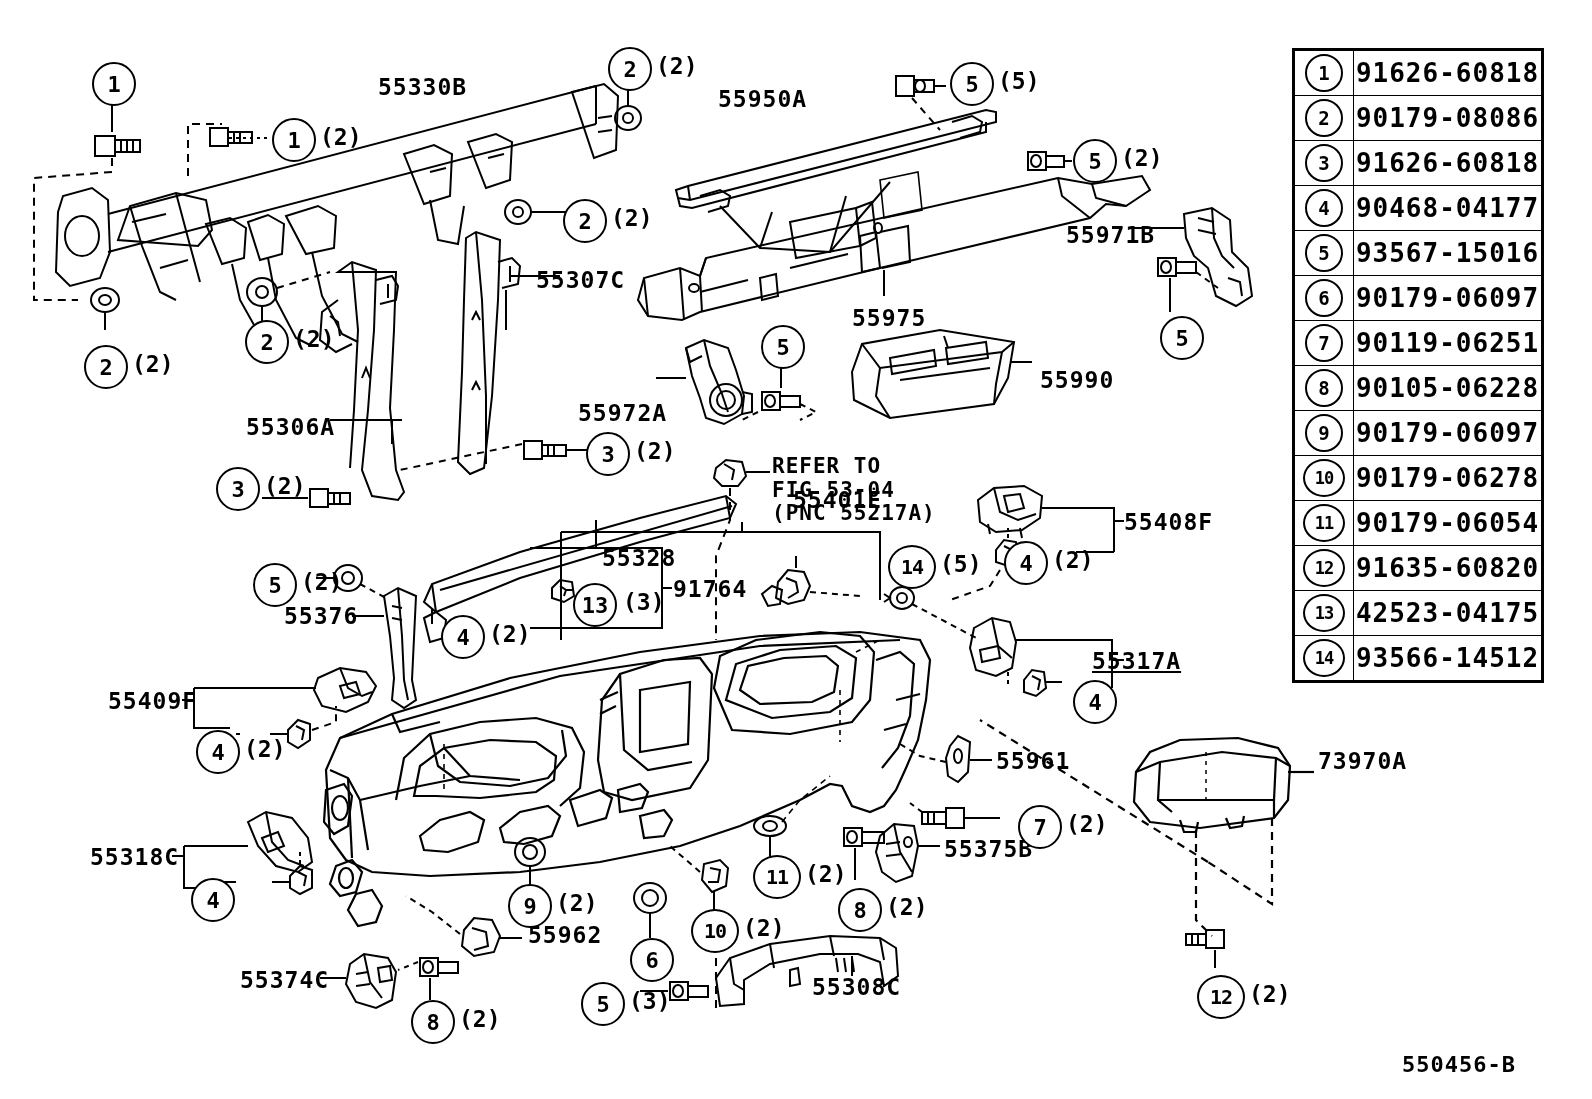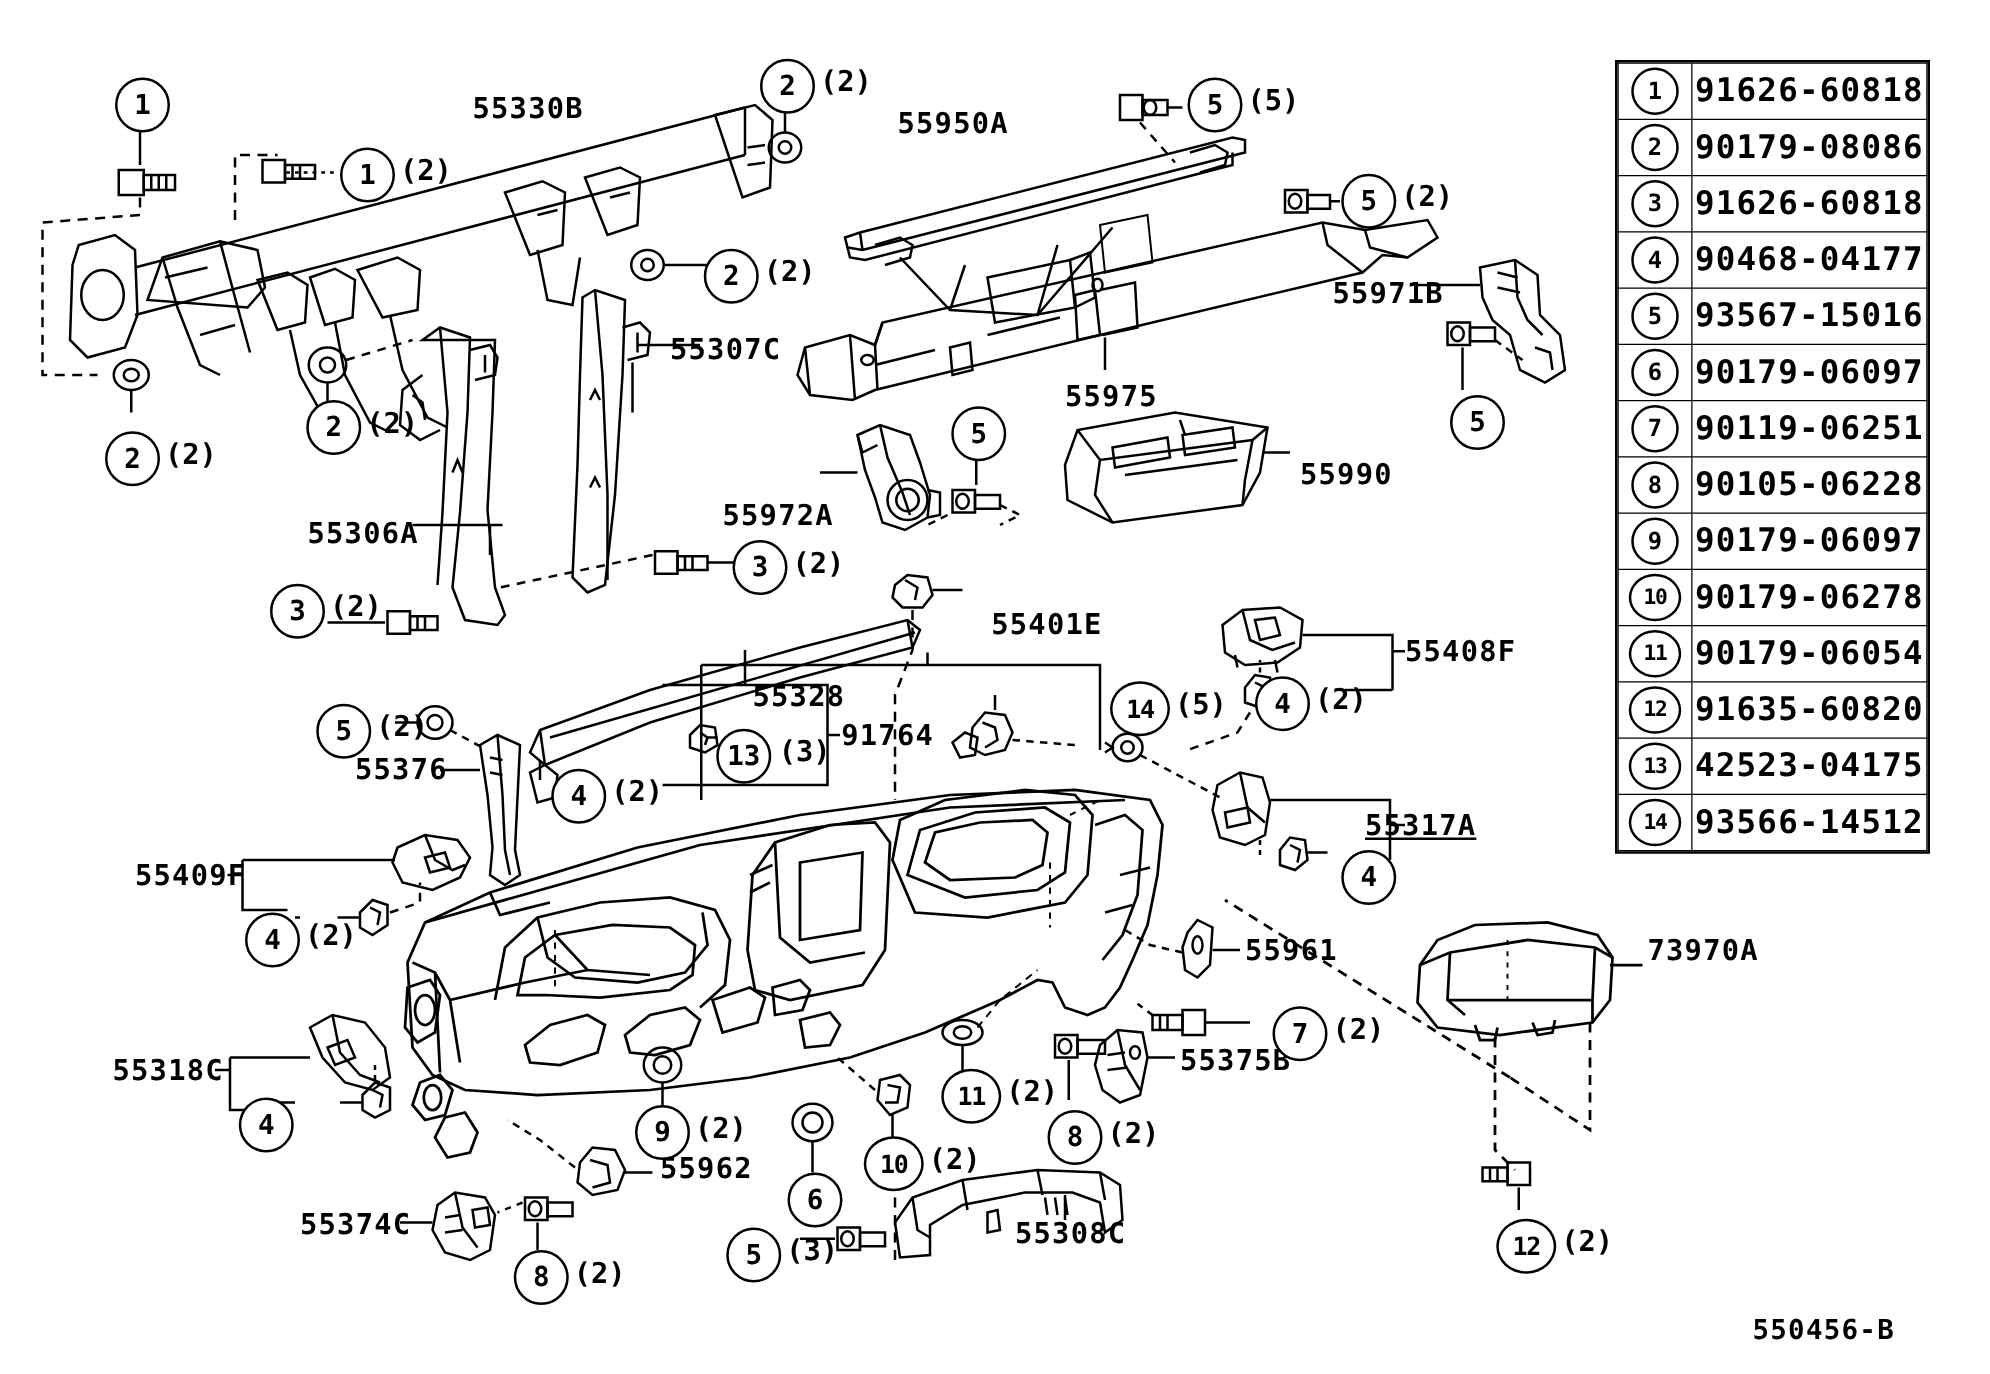"REFER TO" div.lbl { html: none -> <div> <div>REFER TO</div> <div>FIG 53-04</div> <div>(PNC 55217A)</div> </div> }
